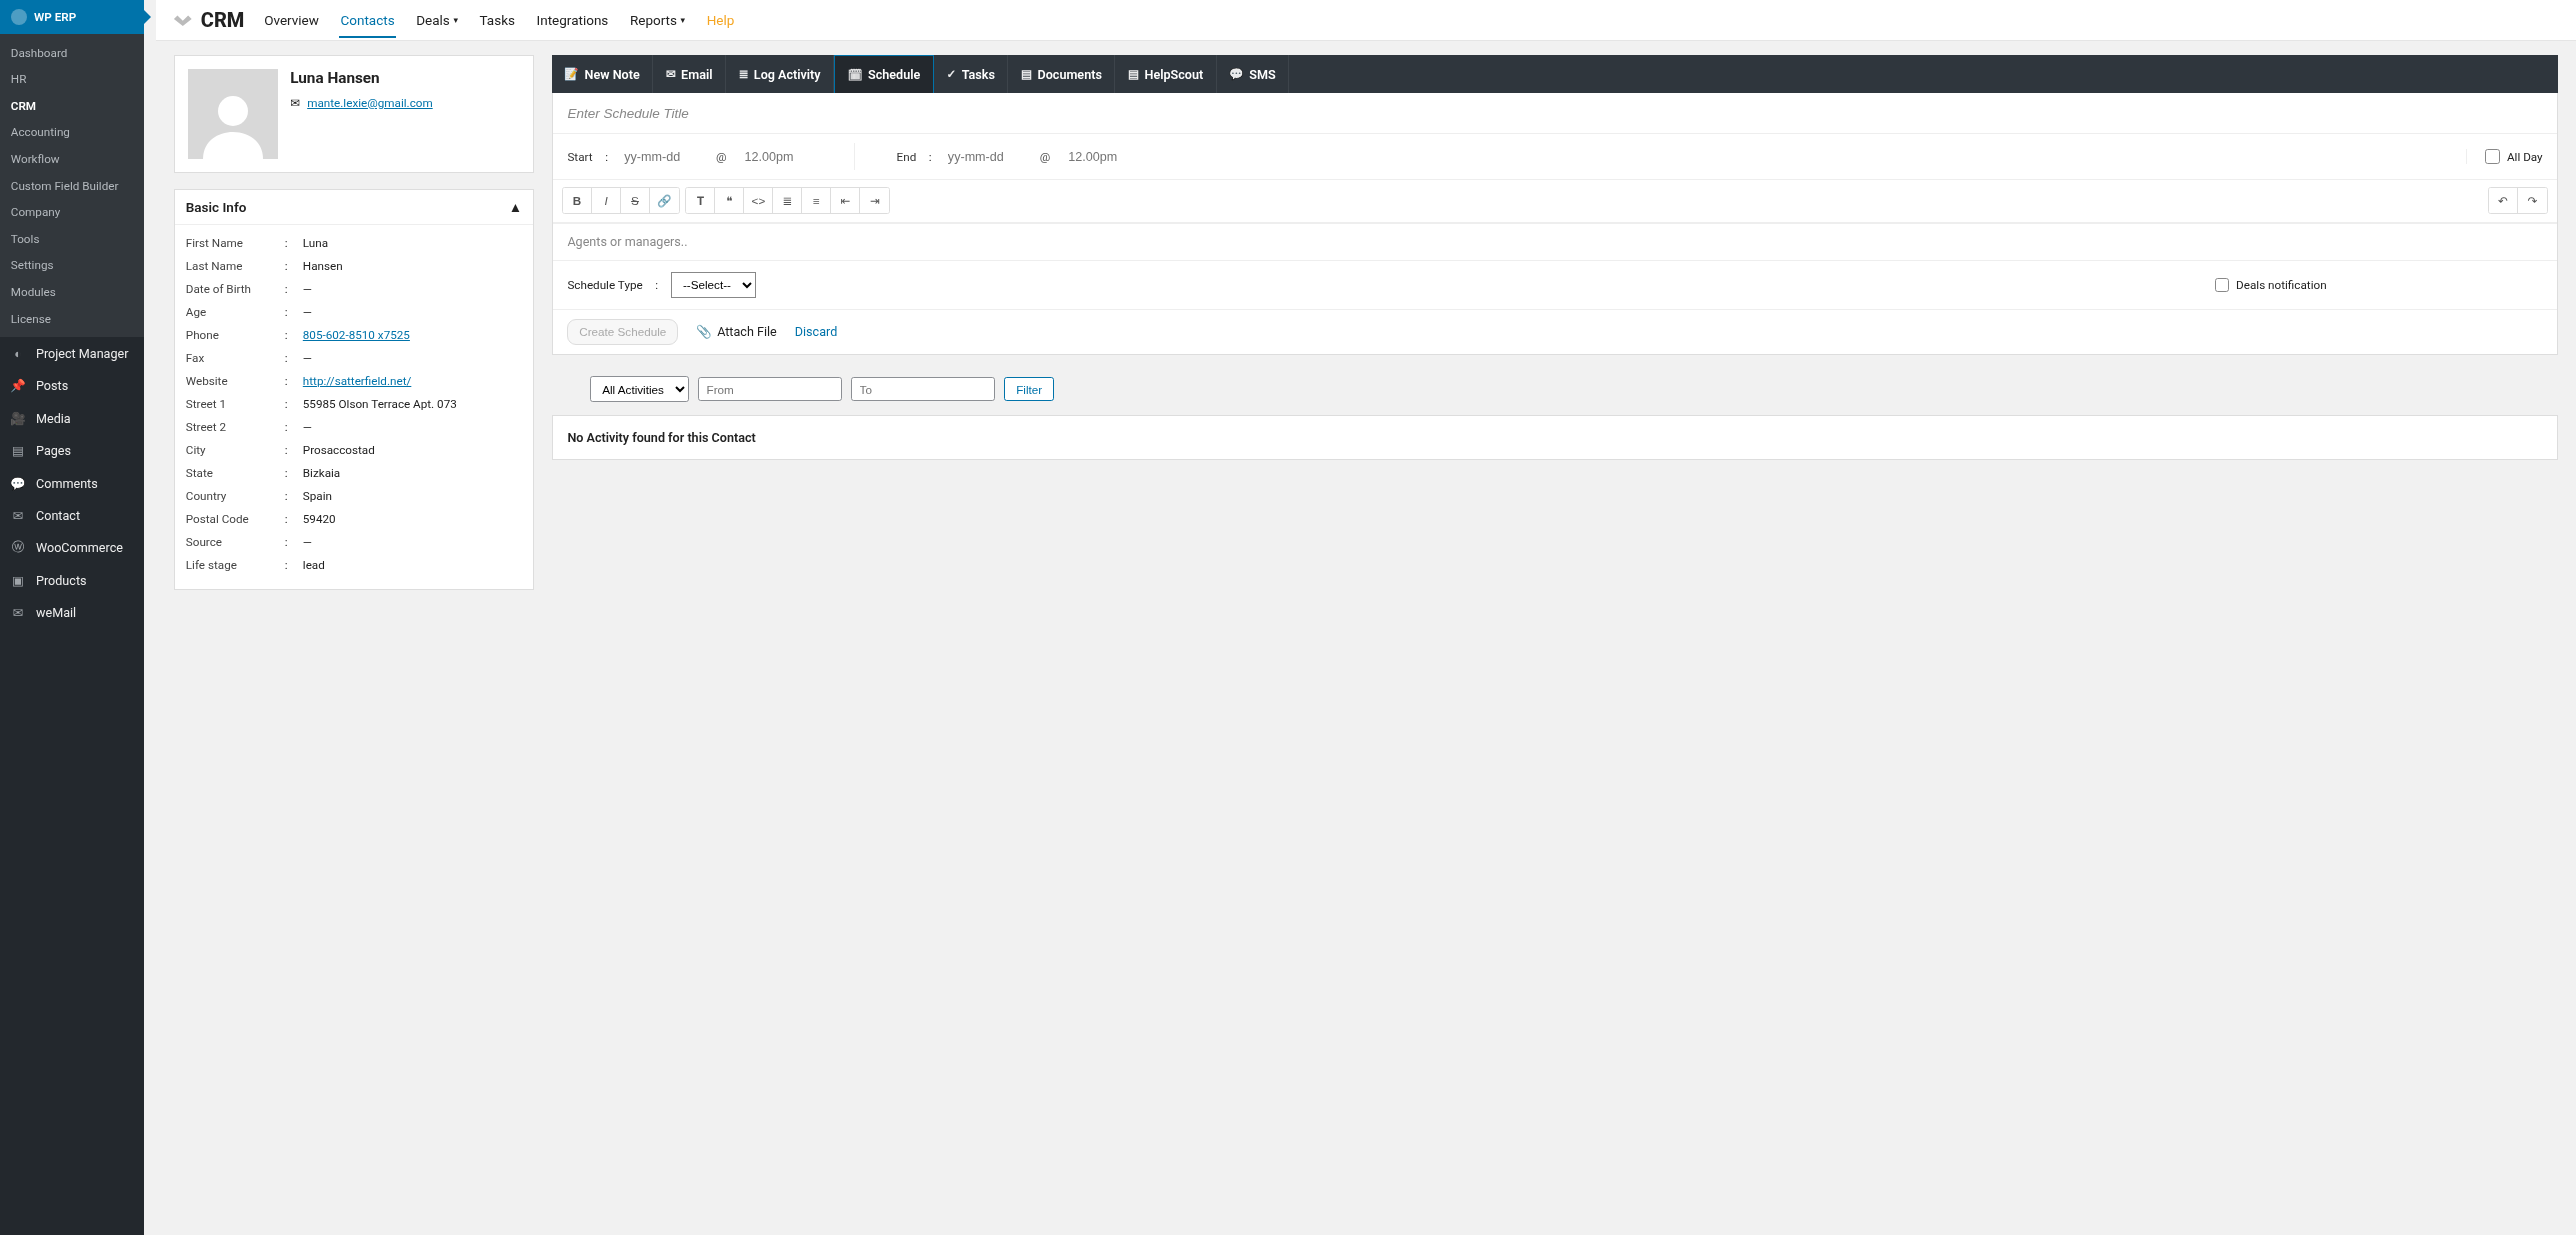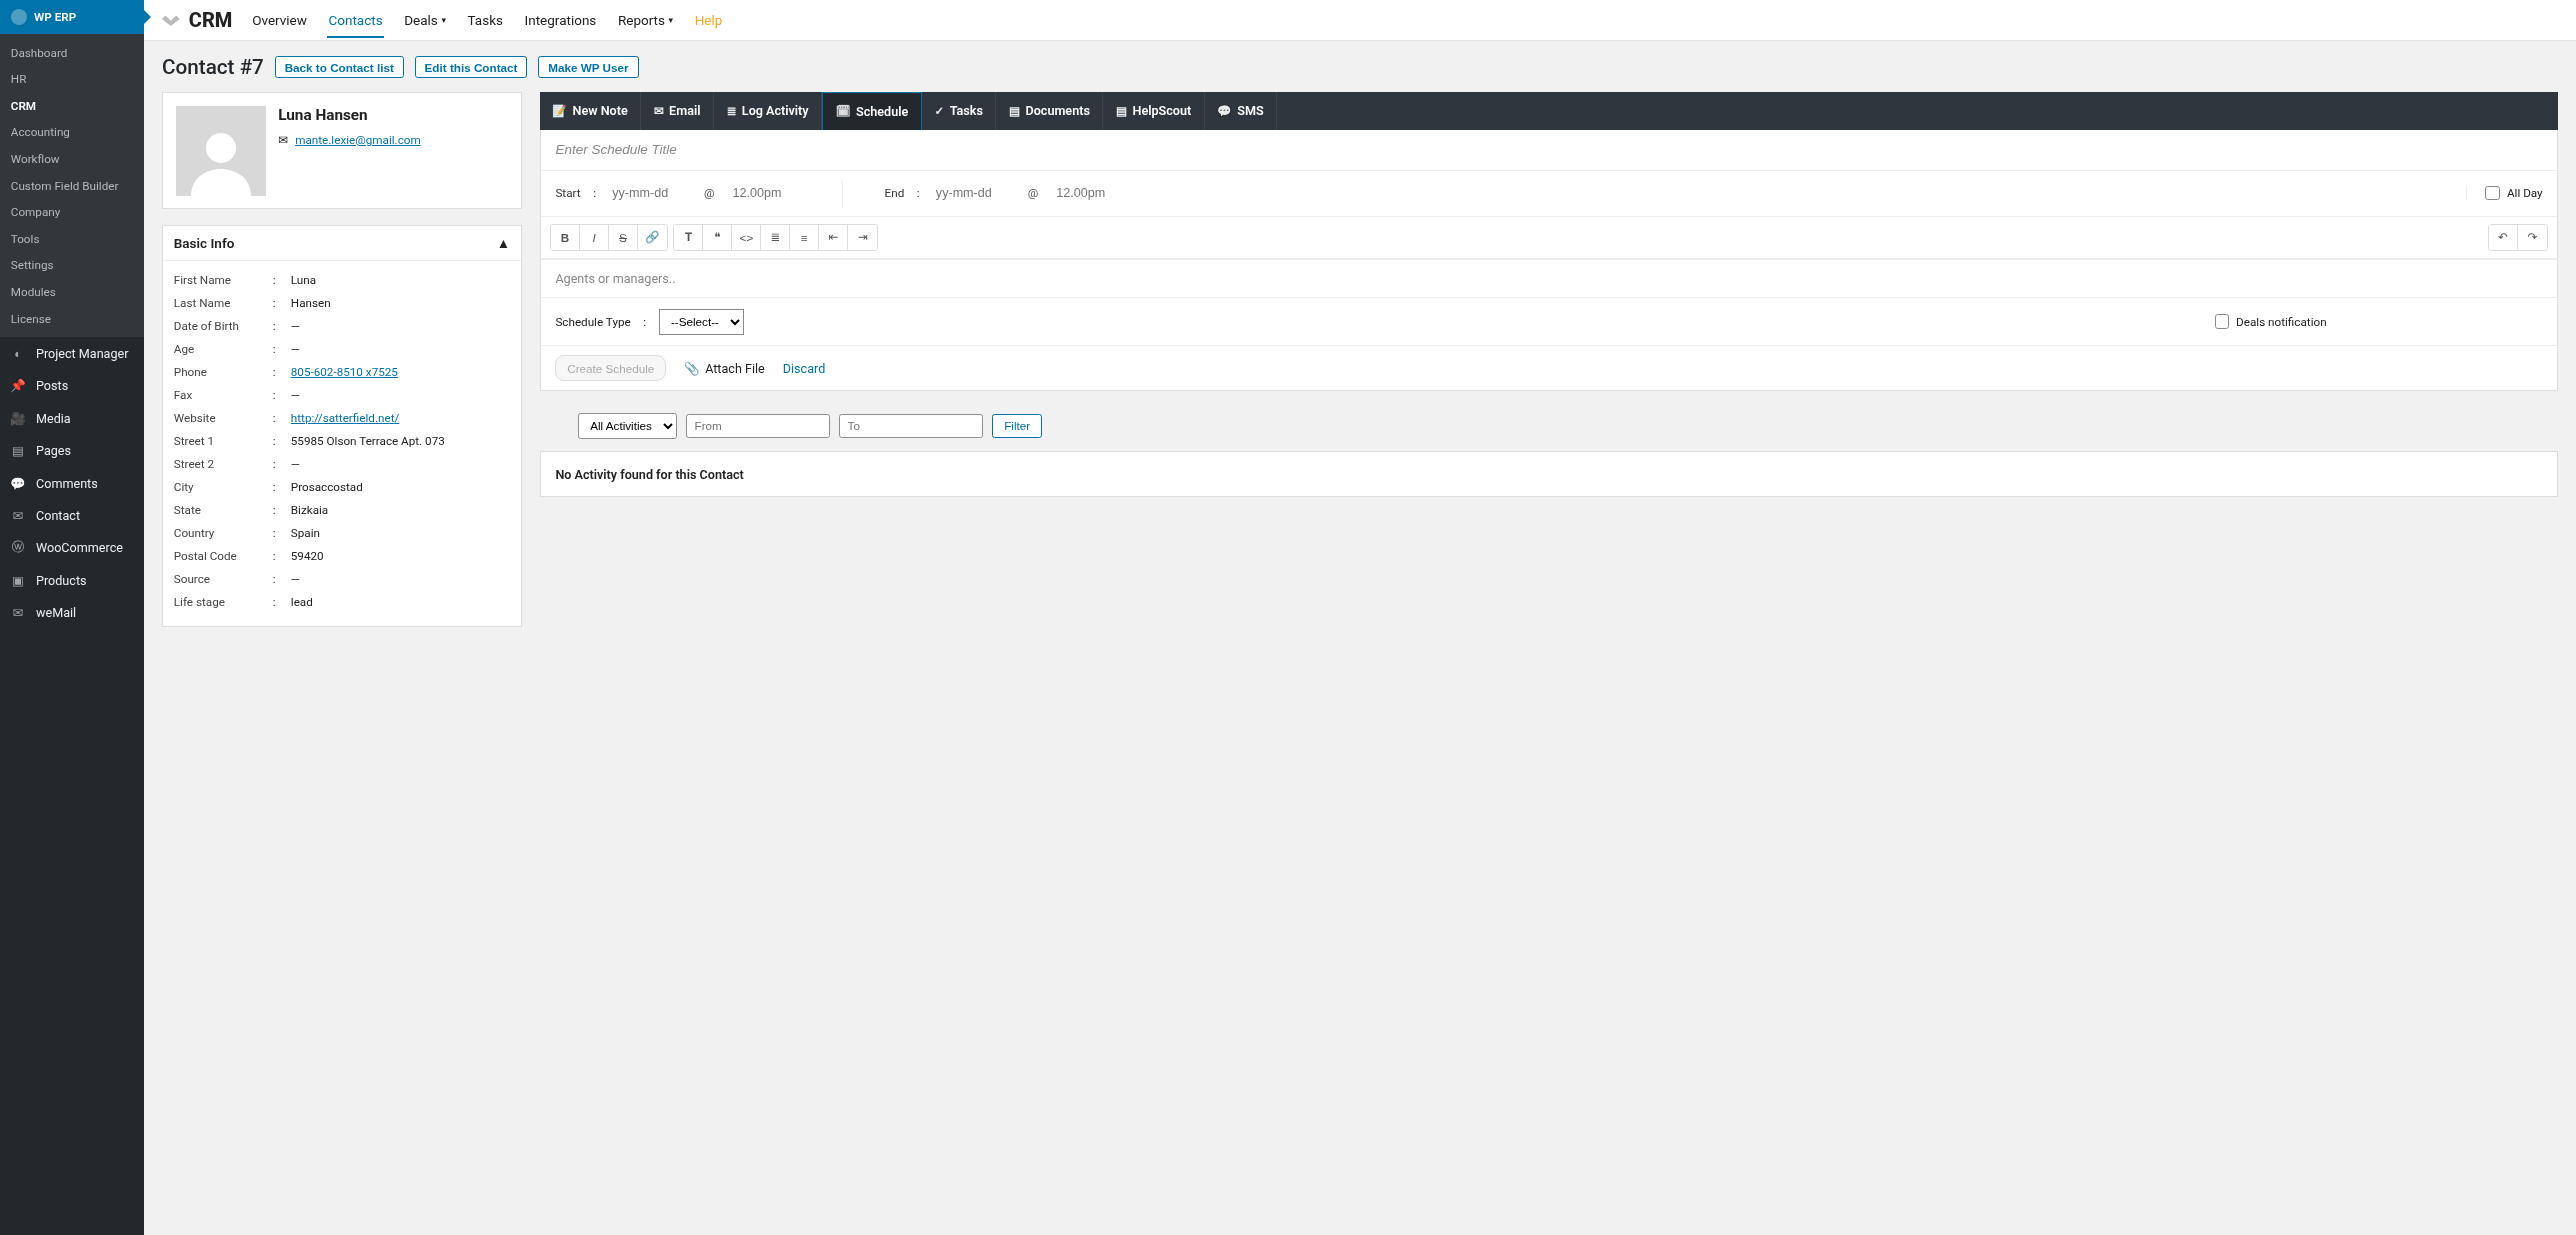"WP ERP" .app { gap: none -> 12px }
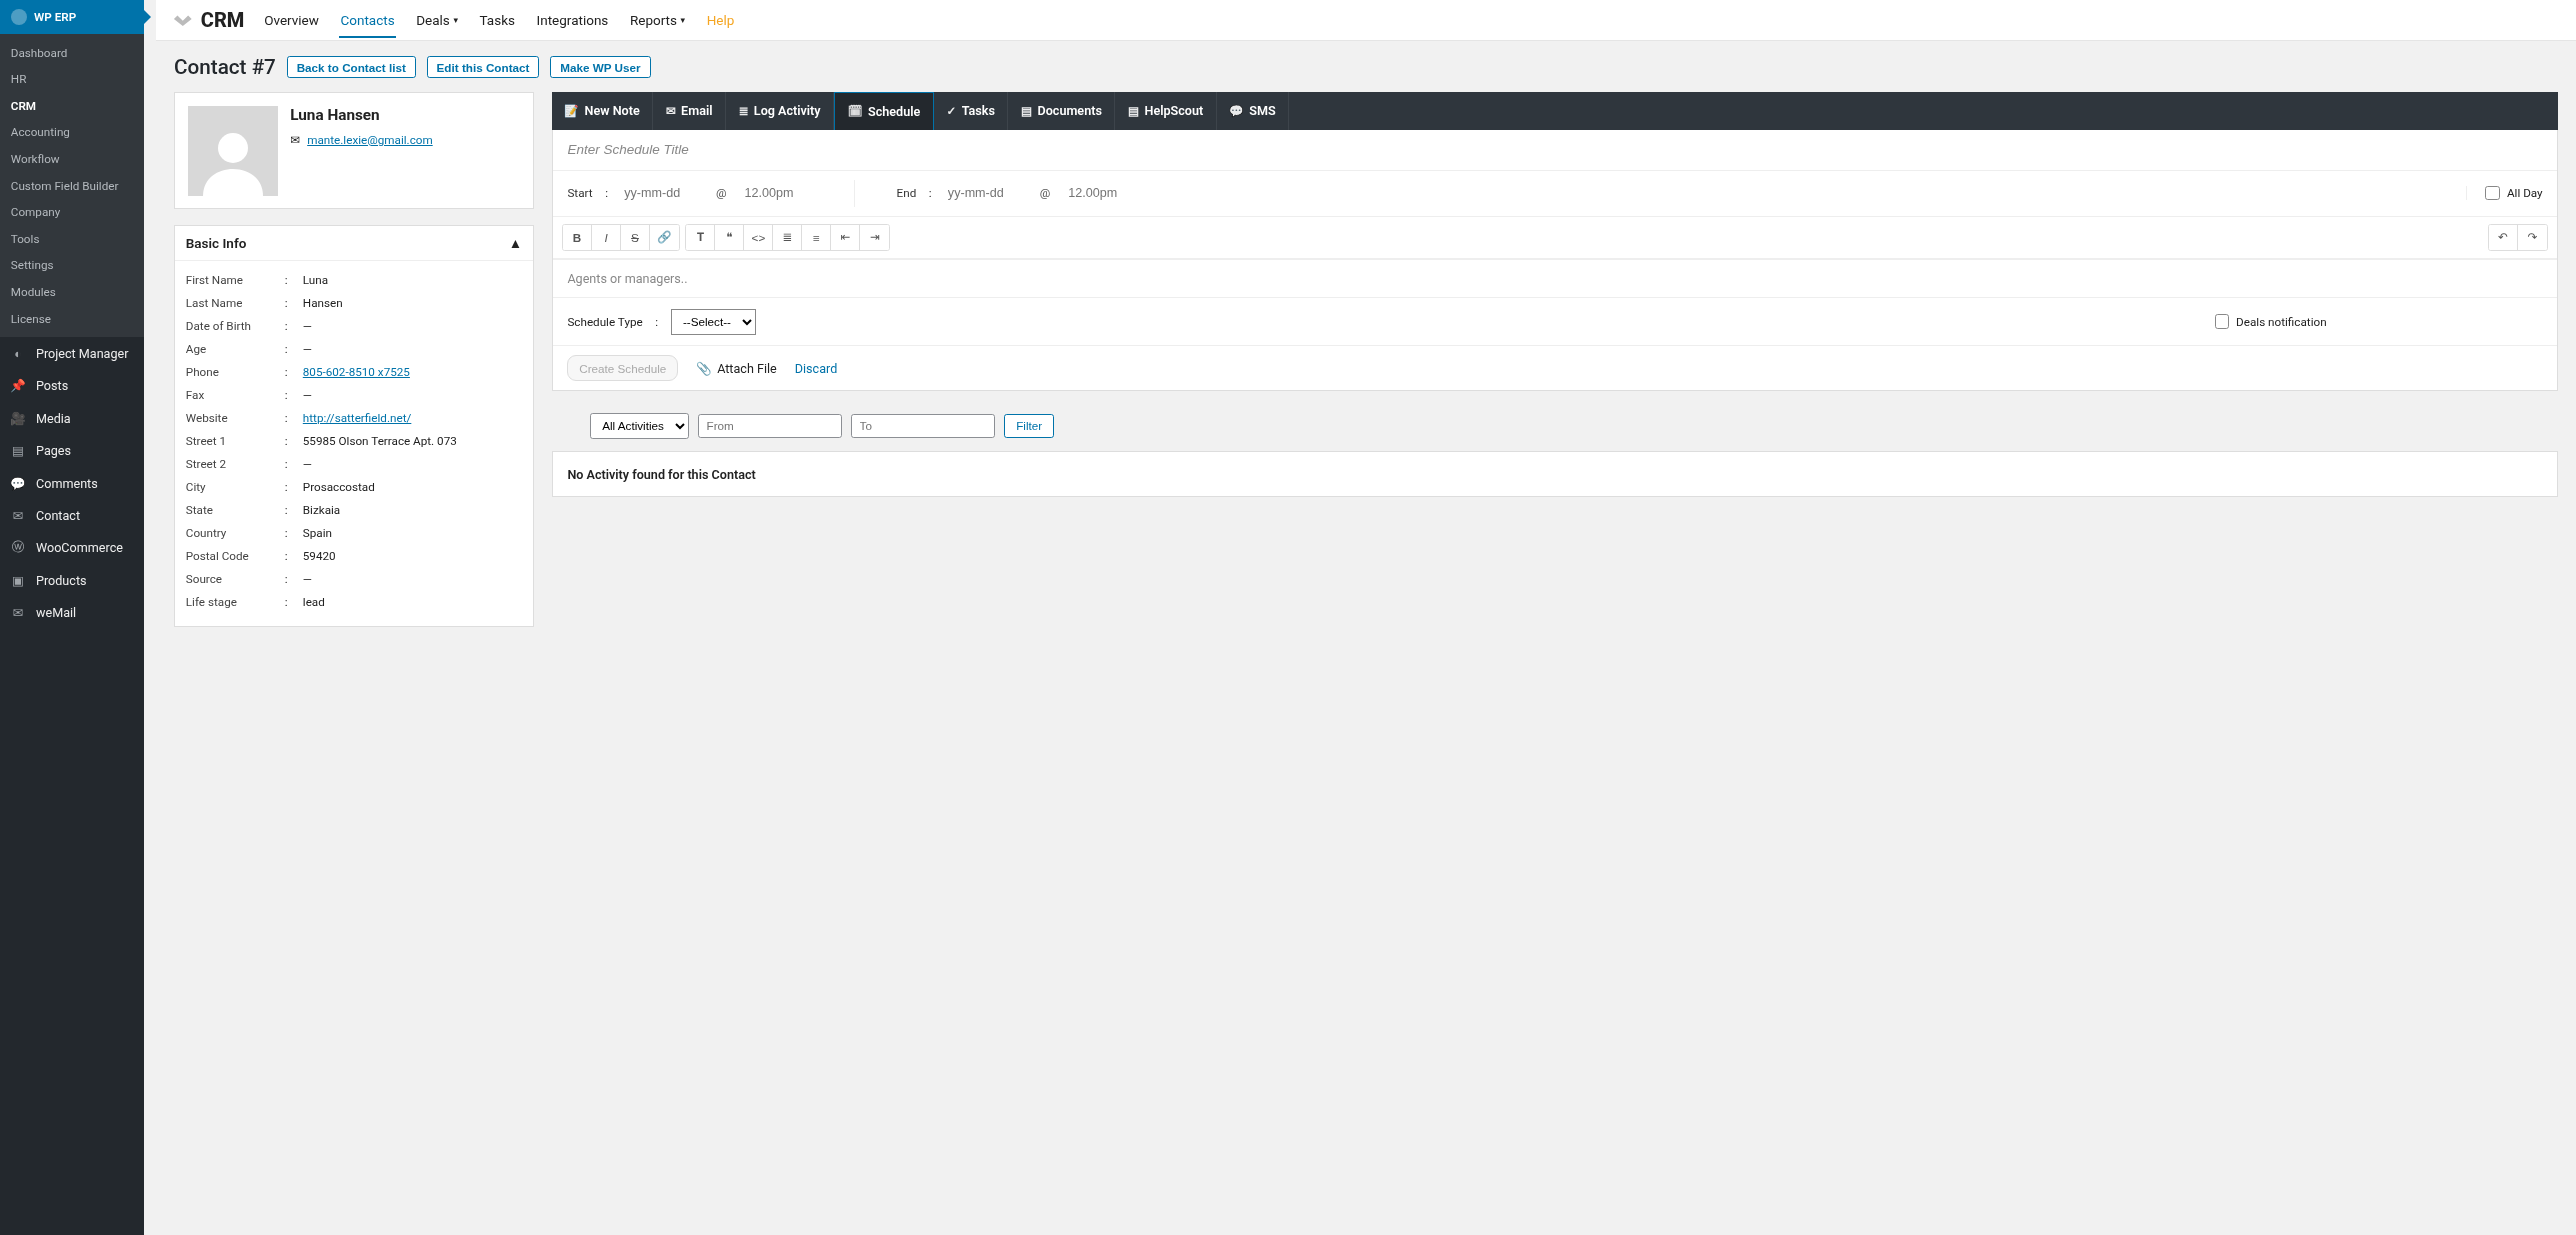"Contact #7" div.page-header { html: <div> <div>Contact #7</div> <button>Back to Contact list</button> <button>Edit this Contact</button> <button>Make WP User</button> </div> -> none }
